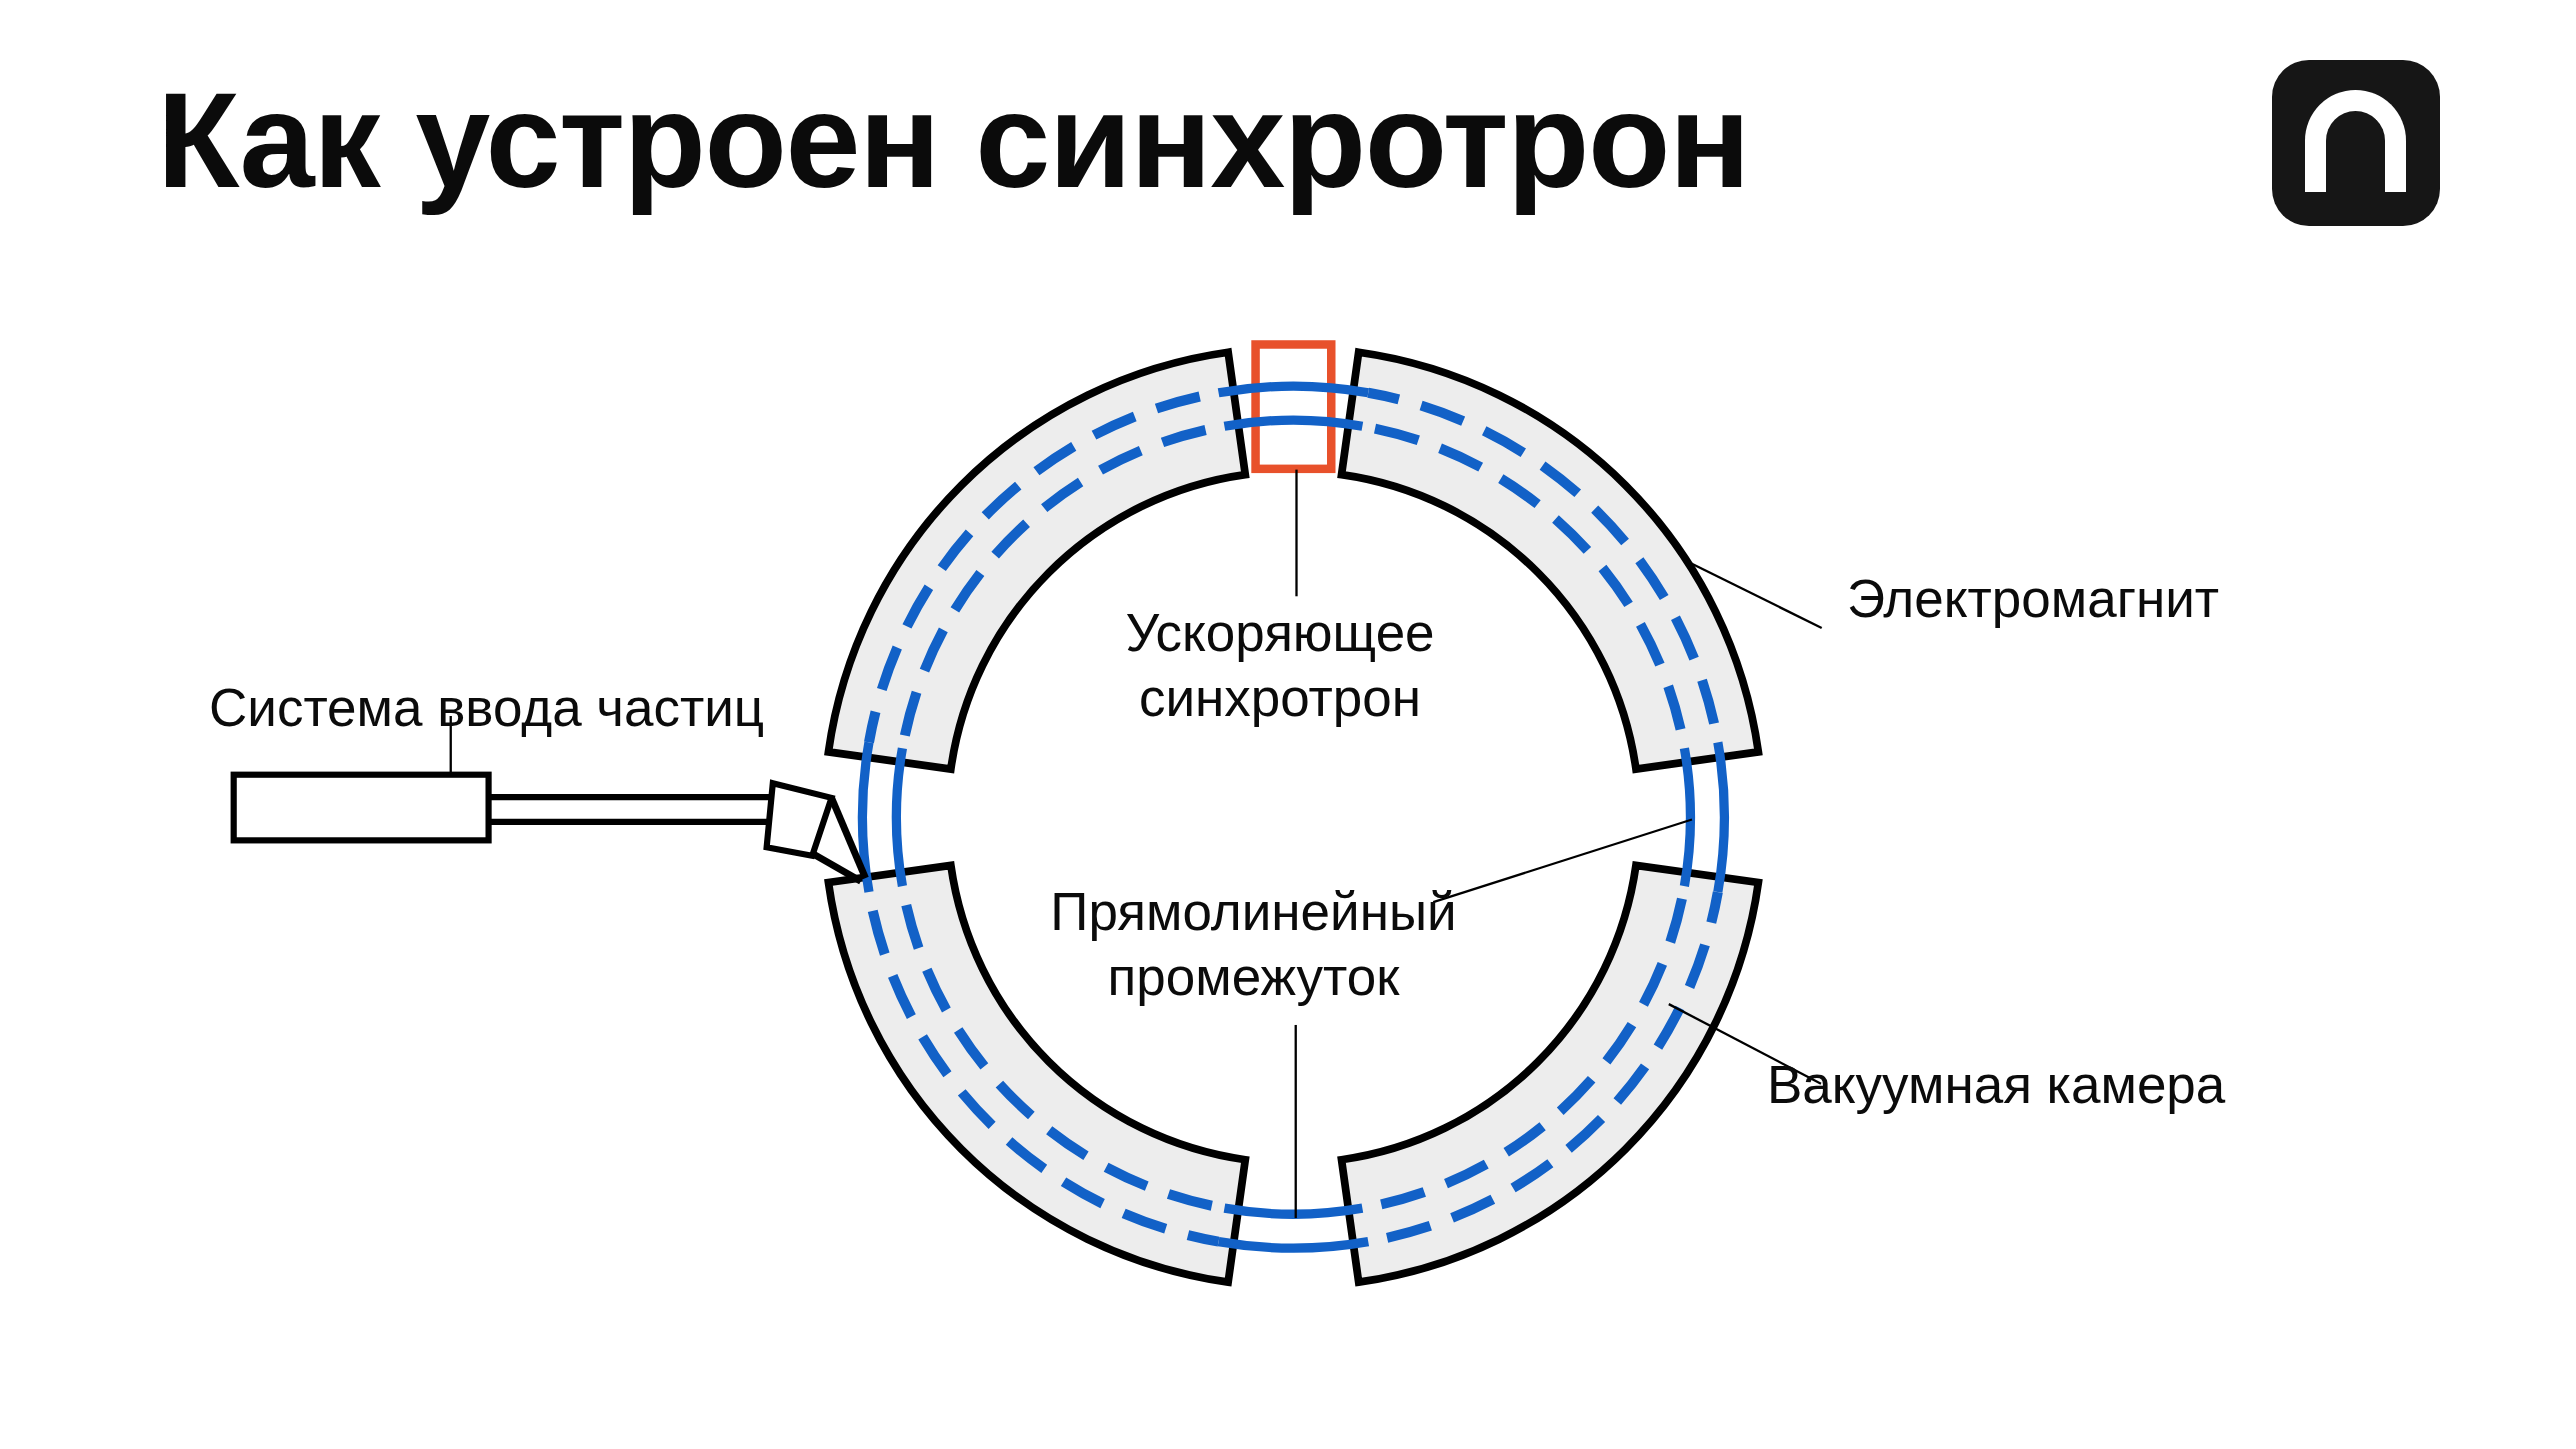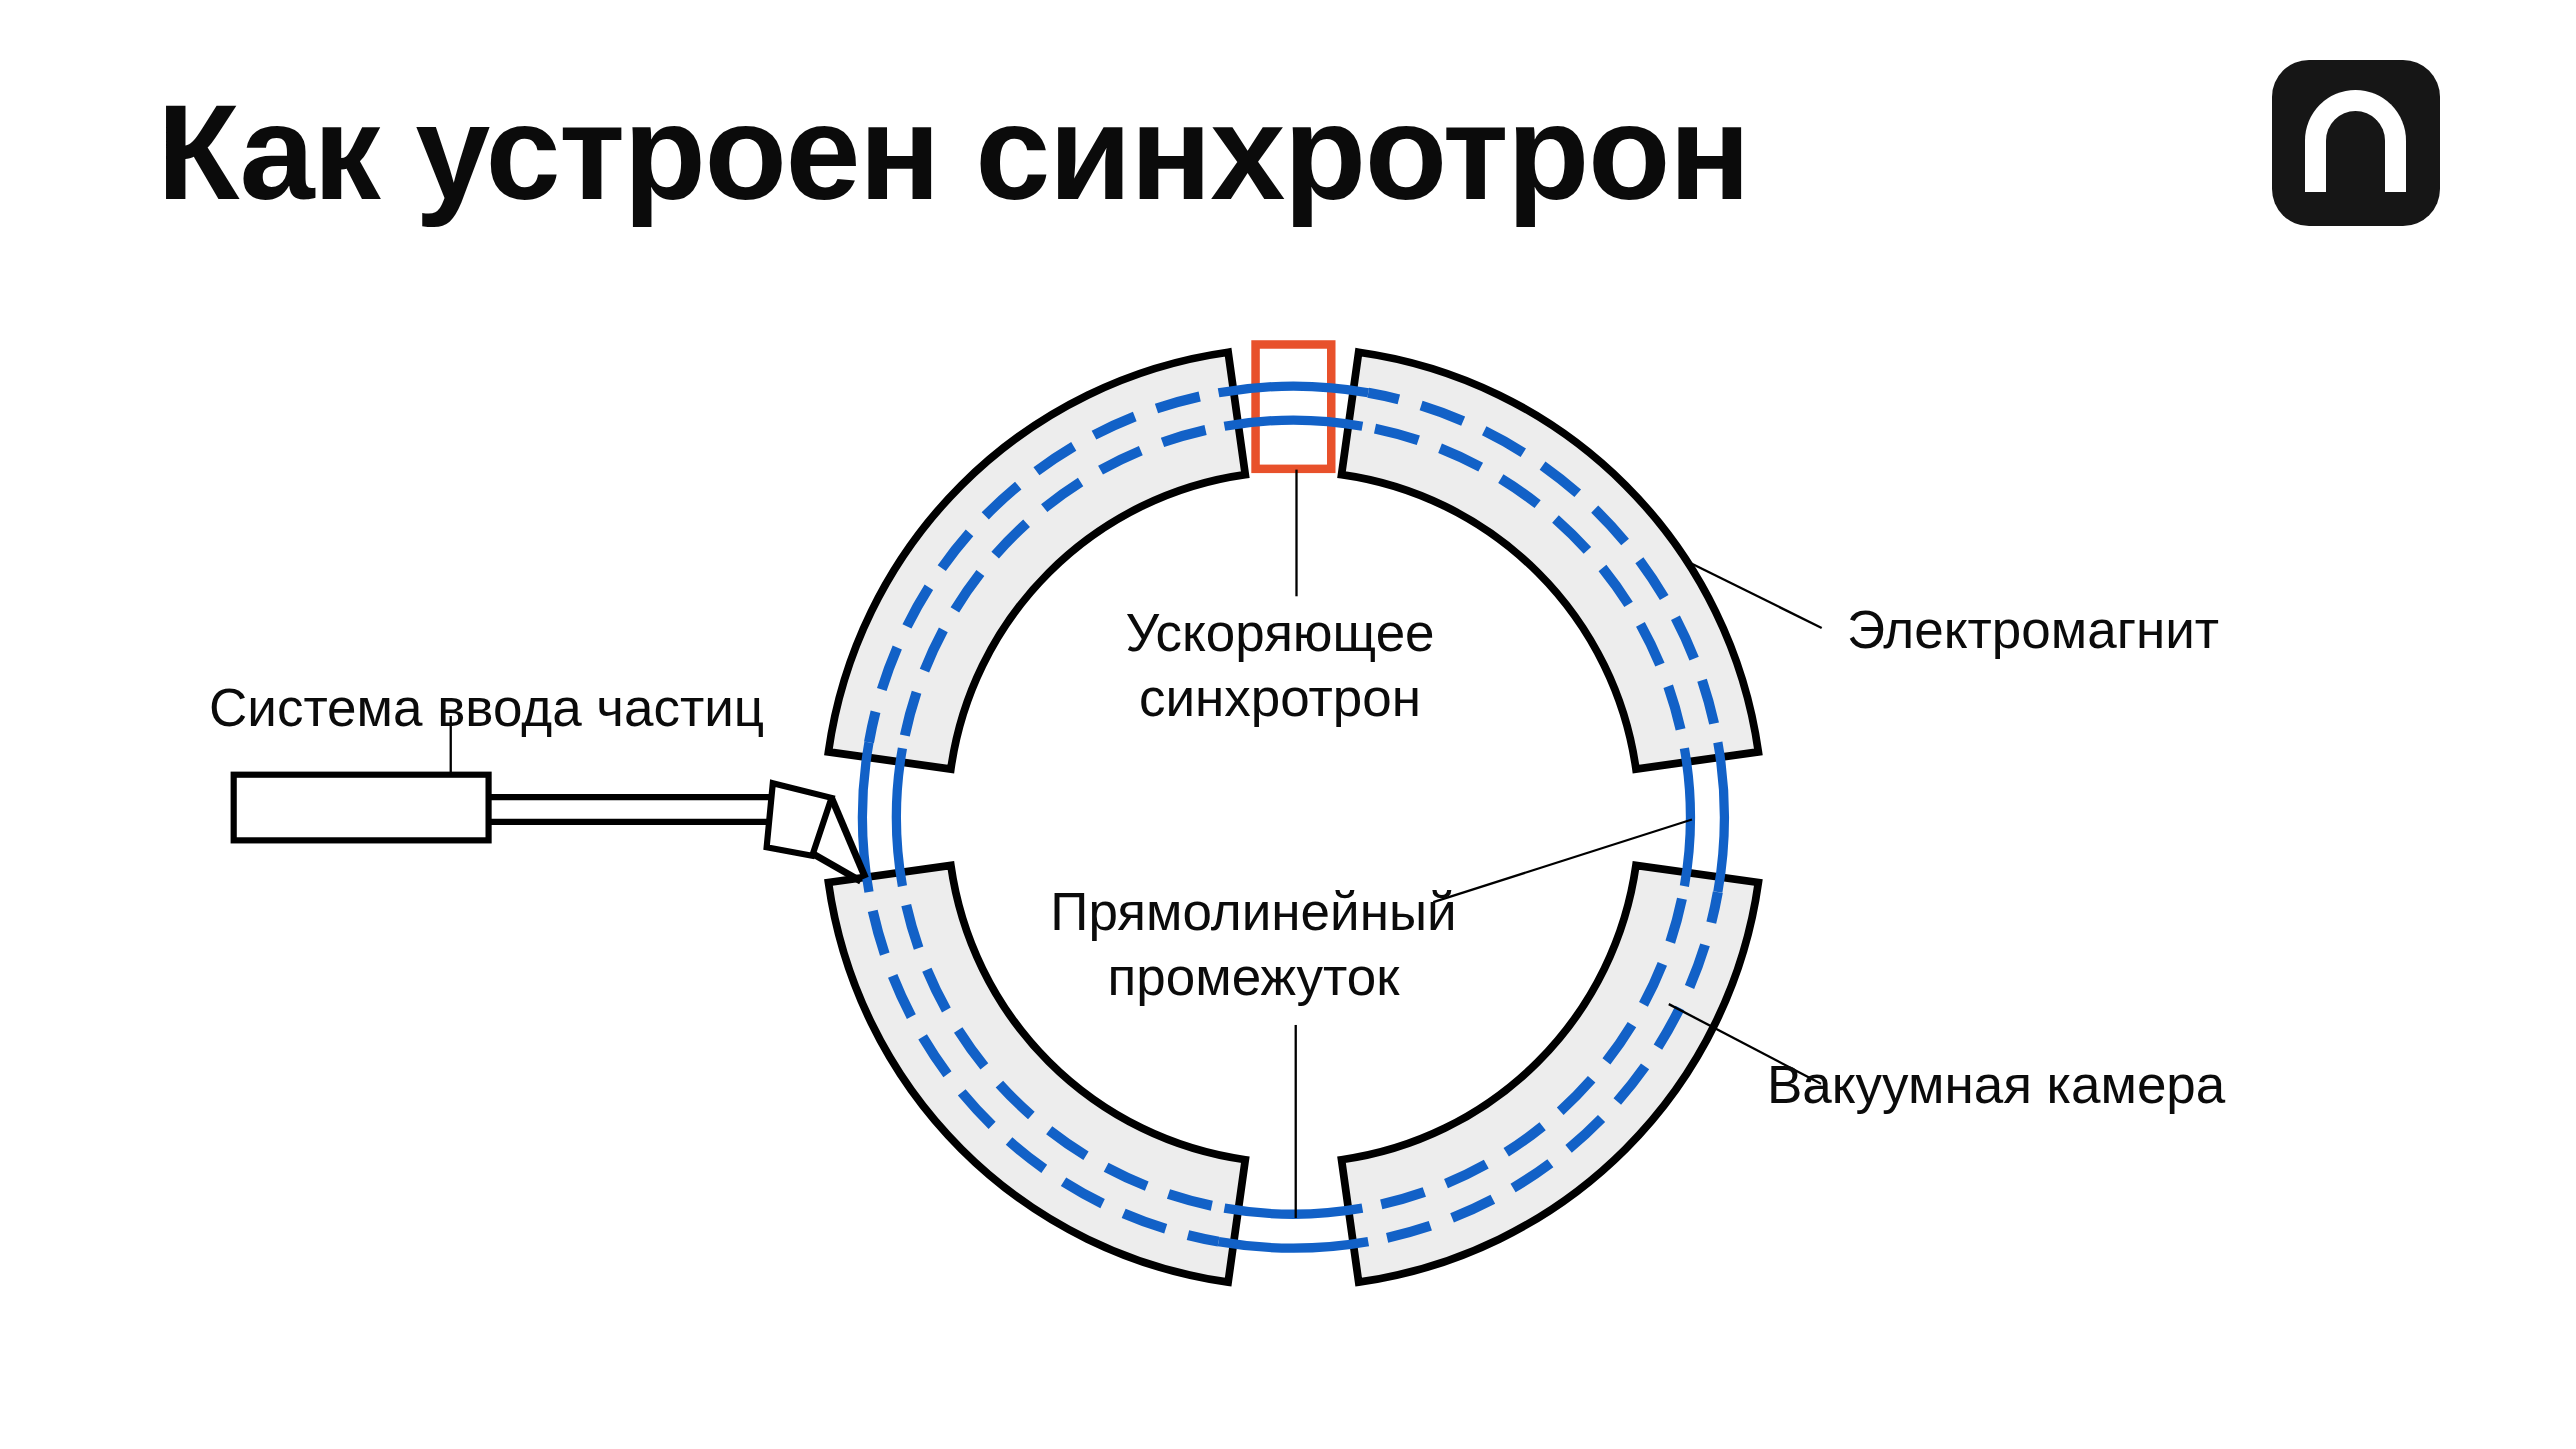"Как устроен синхротрон" .page-title { top: 82px -> 70px }
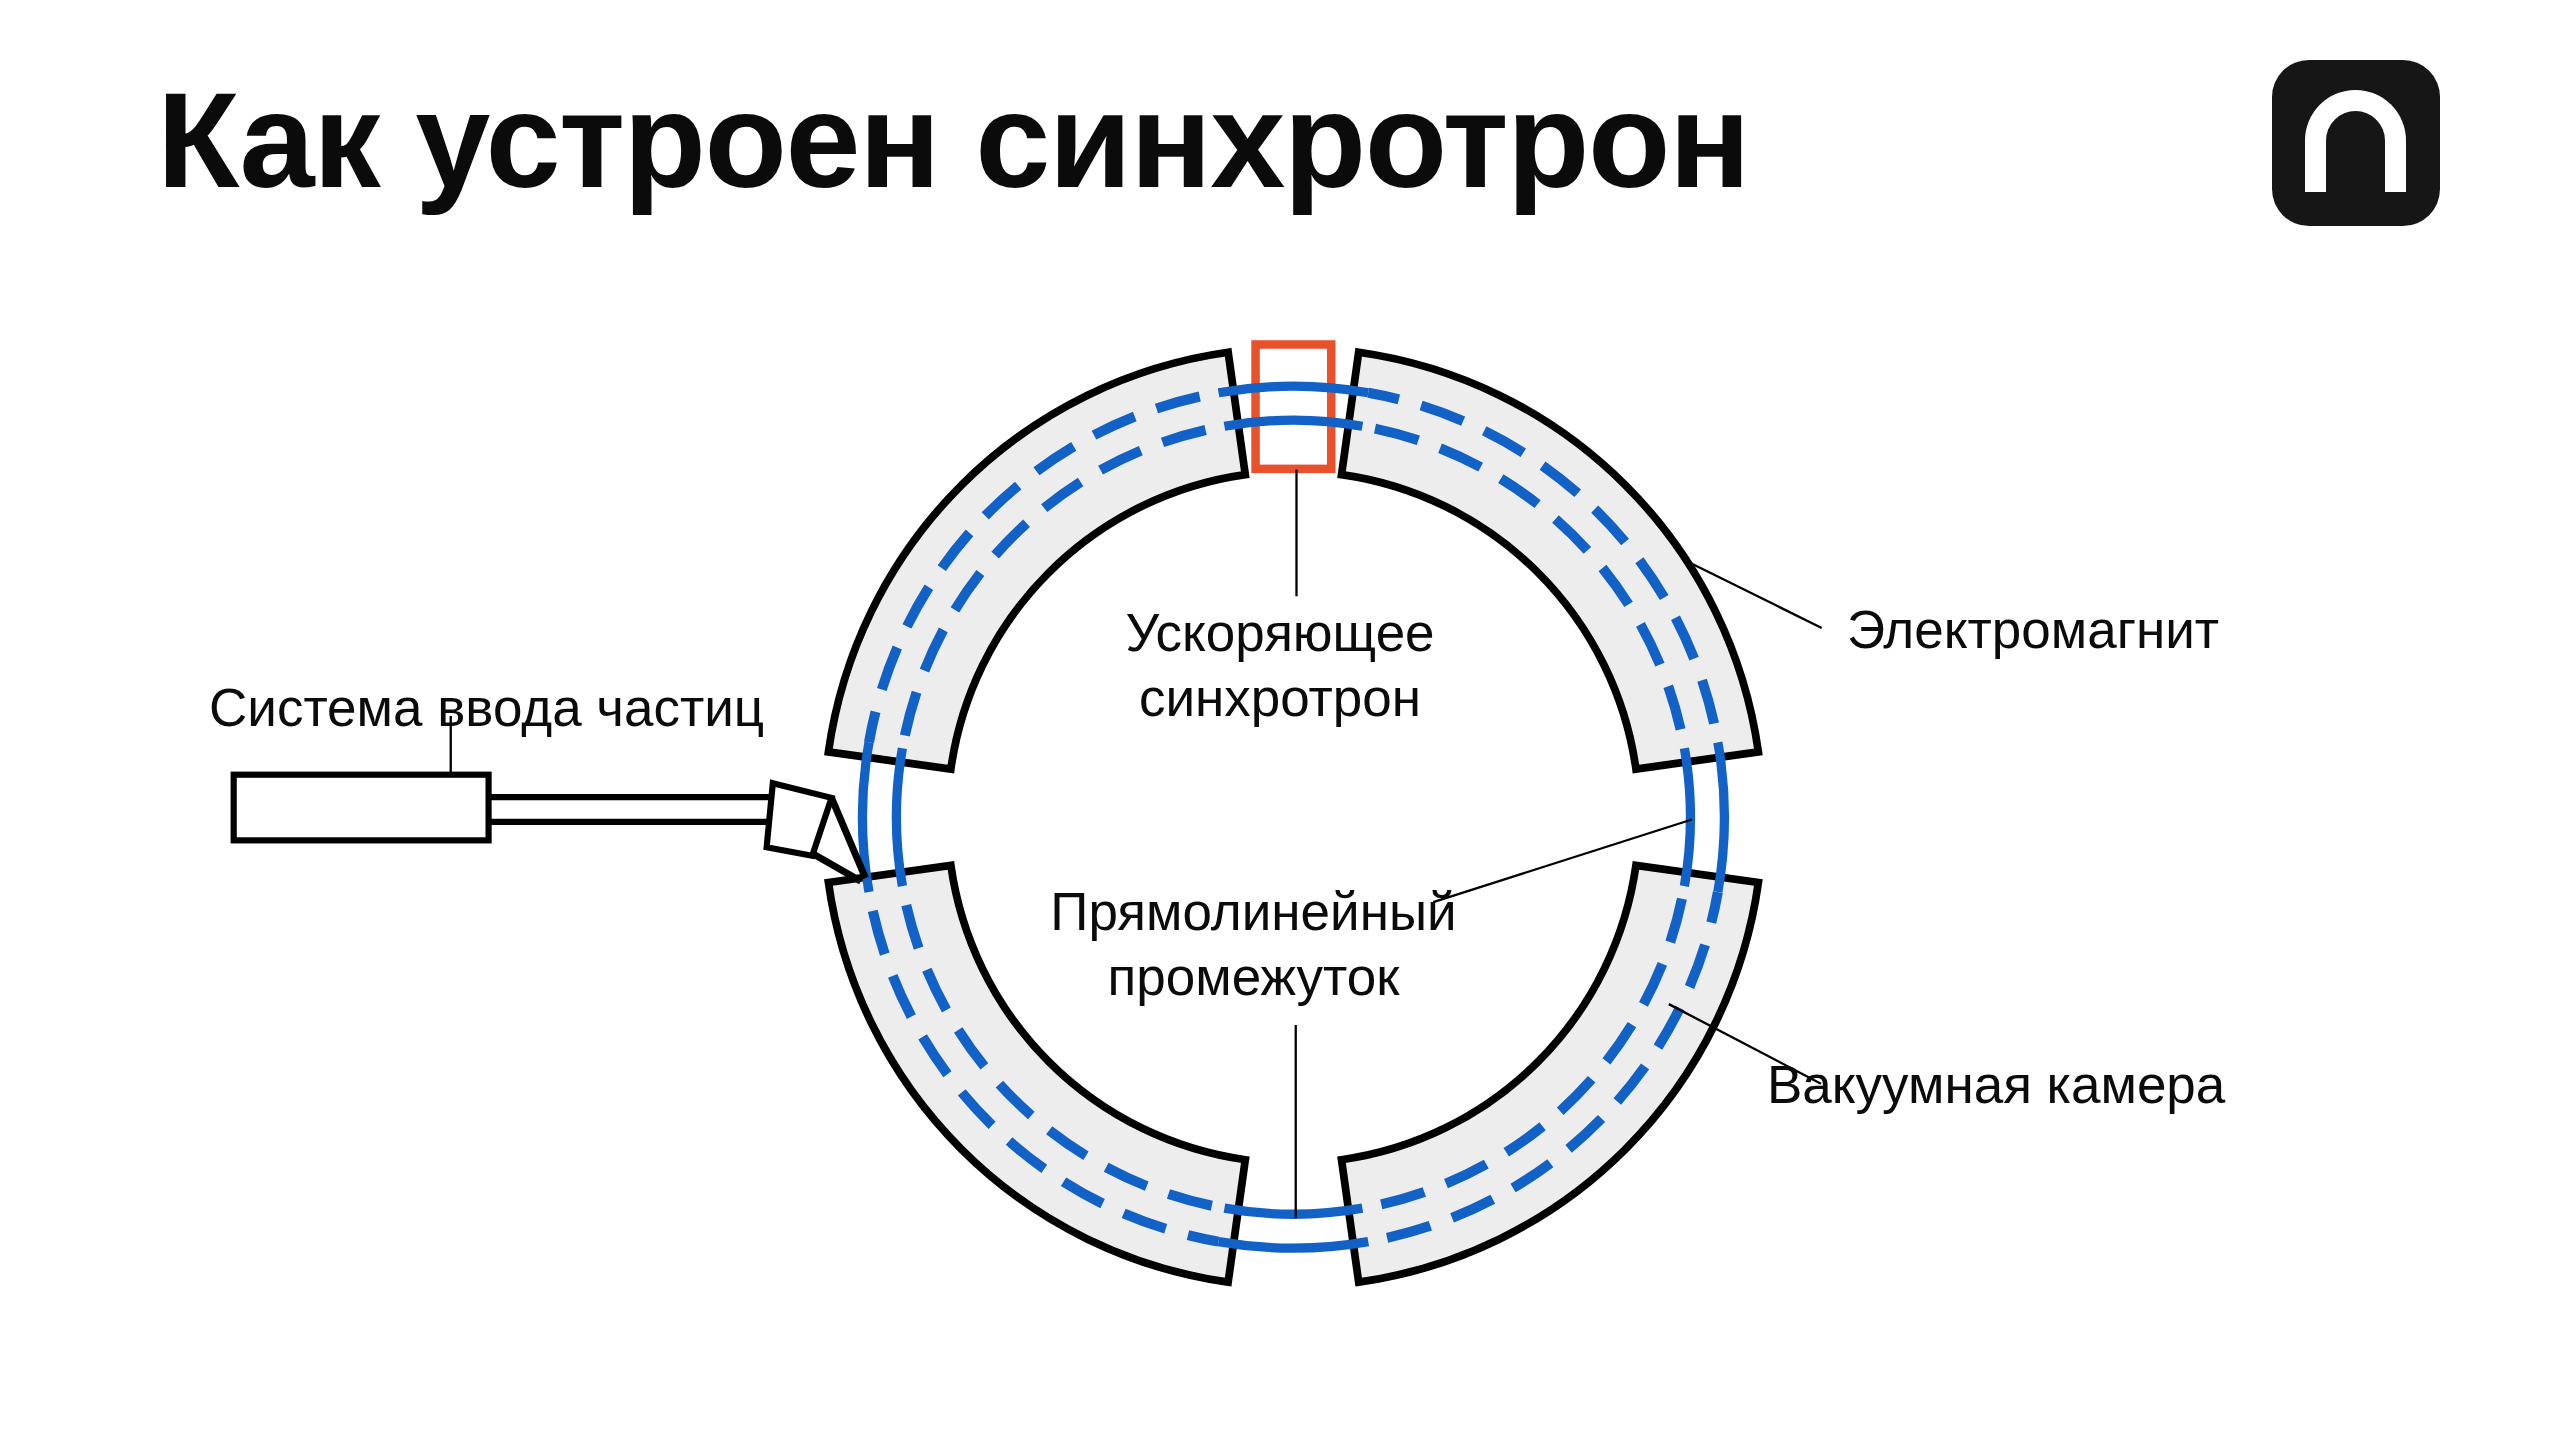"Электромагнит" div.label { top: 597px -> 566px }
